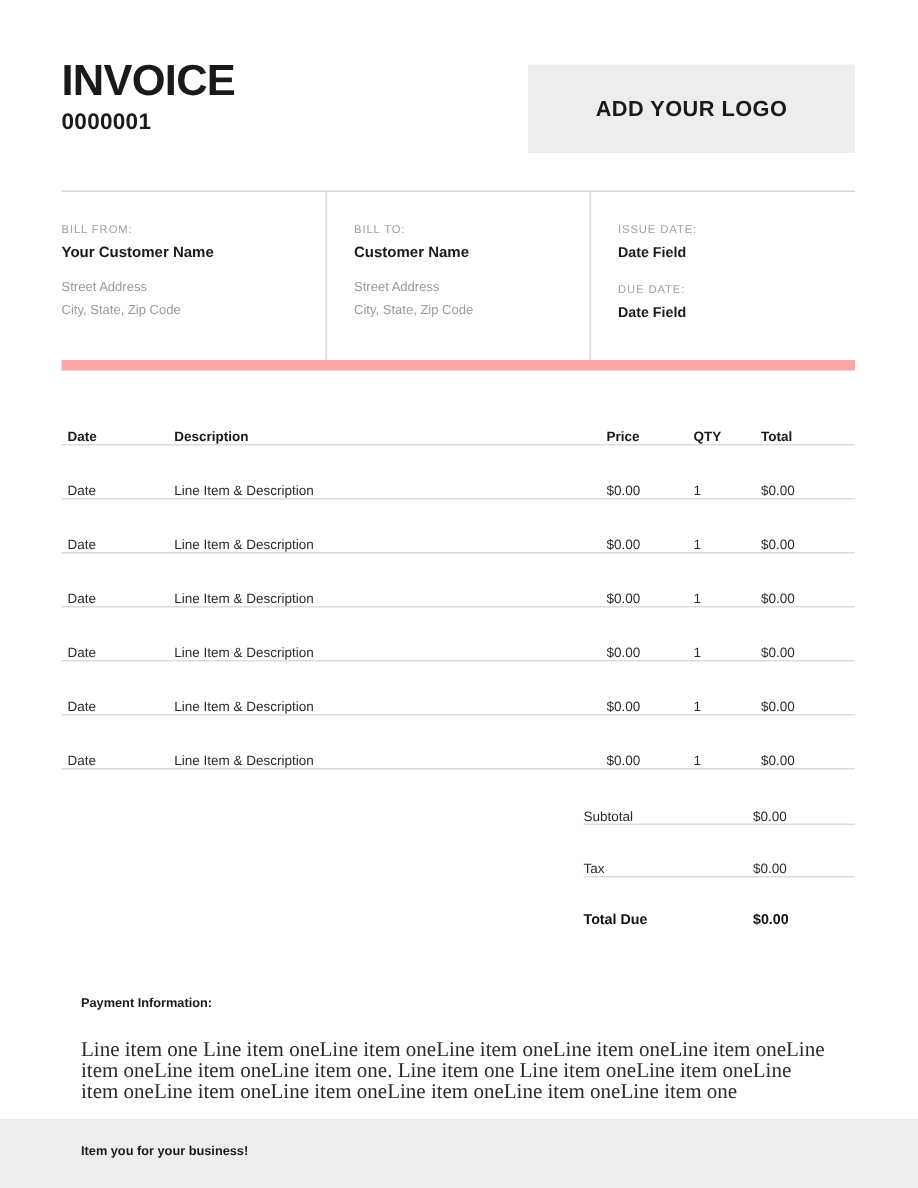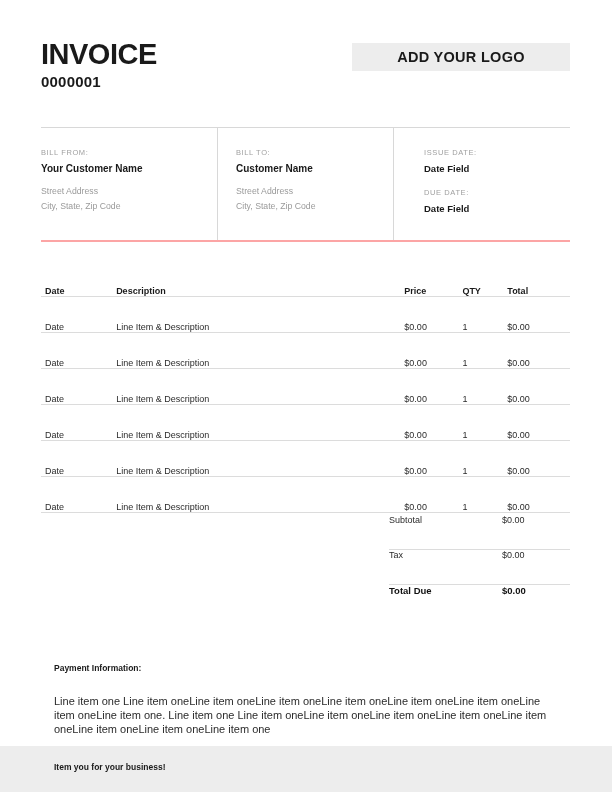"ADD YOUR LOGO" .logo-box { height: 28px -> 59px }
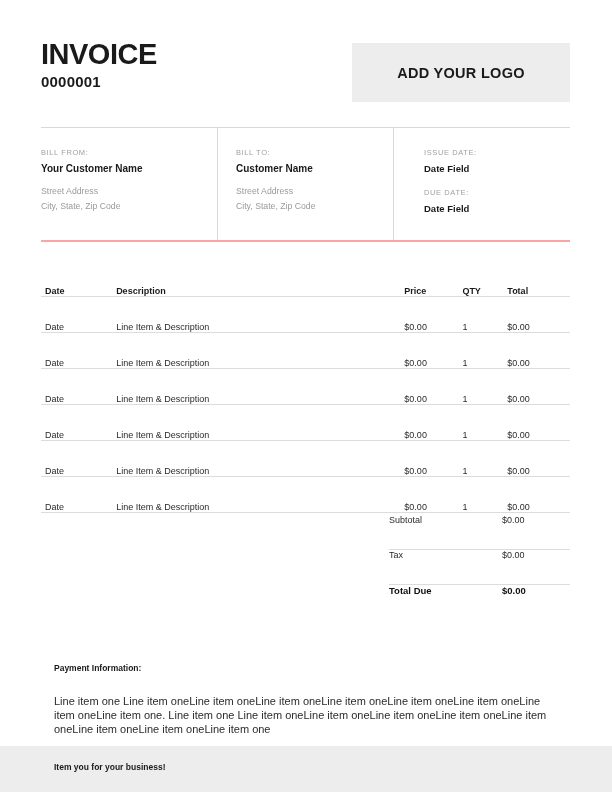"BILL FROM:" .address-band { border-bottom: 2px solid #fca5a5 -> 7px solid #fca5a5 }
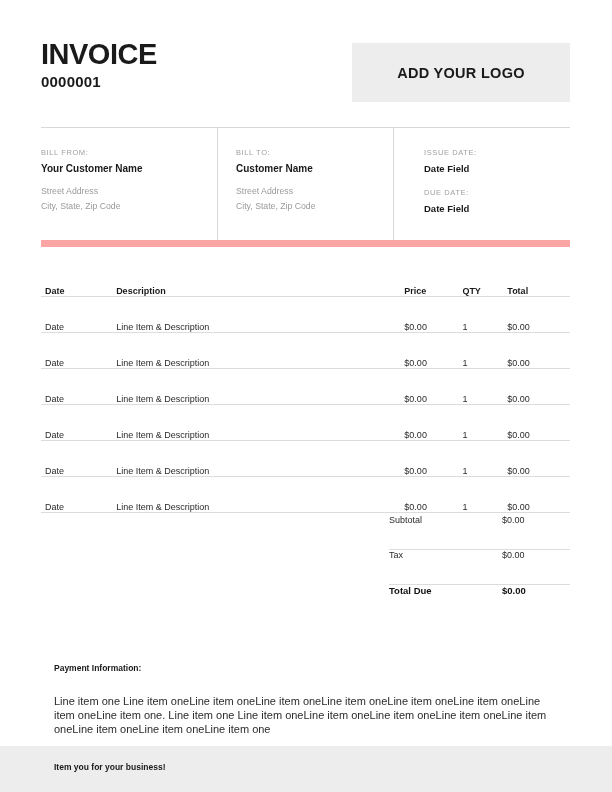"ISSUE DATE:" .addr-col.c3 { padding-left: 30px -> 18px }
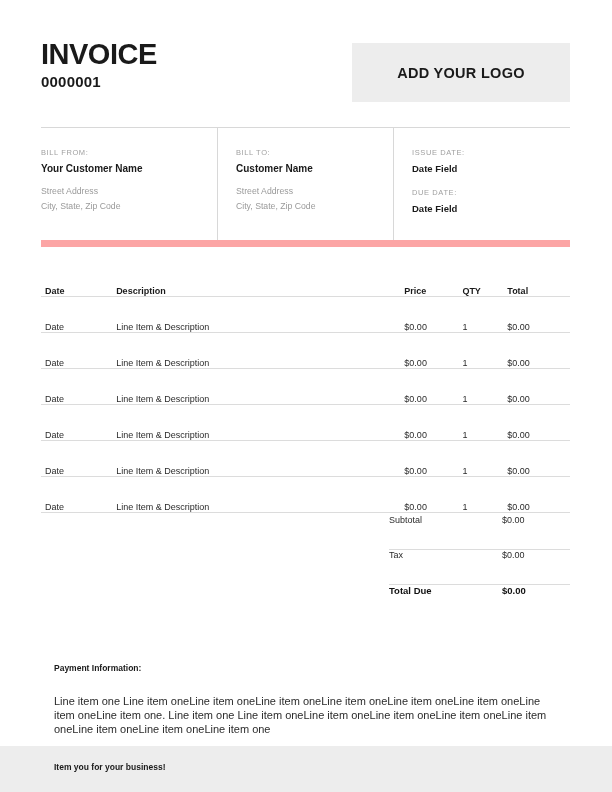"Subtotal" .trow { align-items: flex-start -> flex-end }
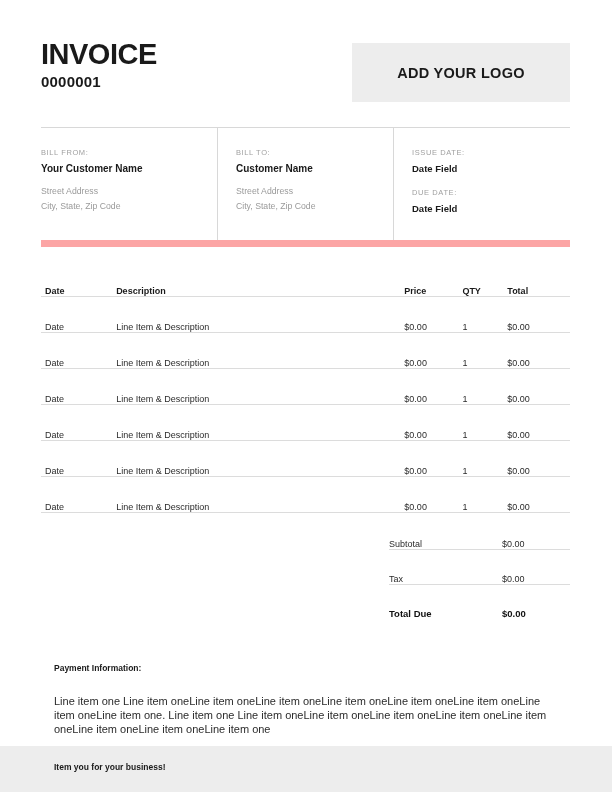"Line item one Line item" .payment-body { font-family: none -> Liberation Serif, serif; font-size: 11px -> 14px }
